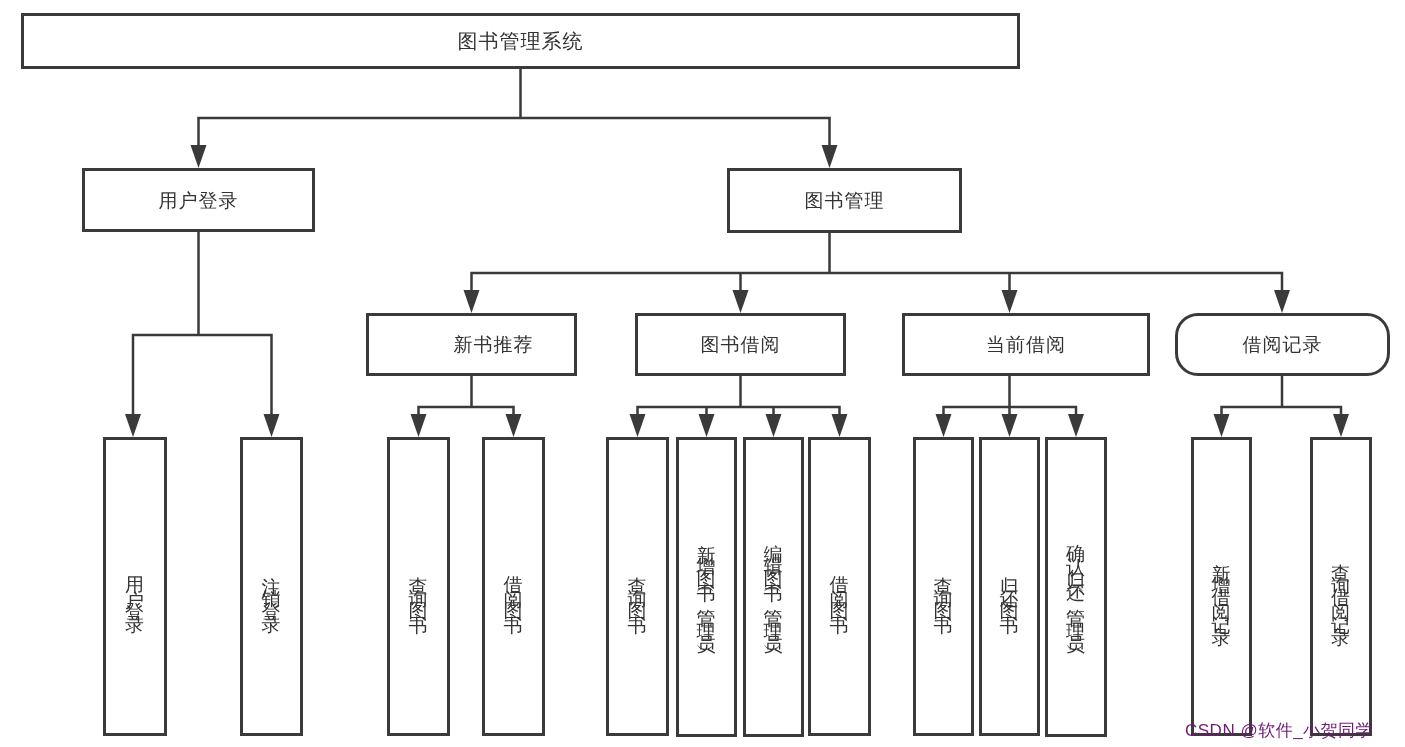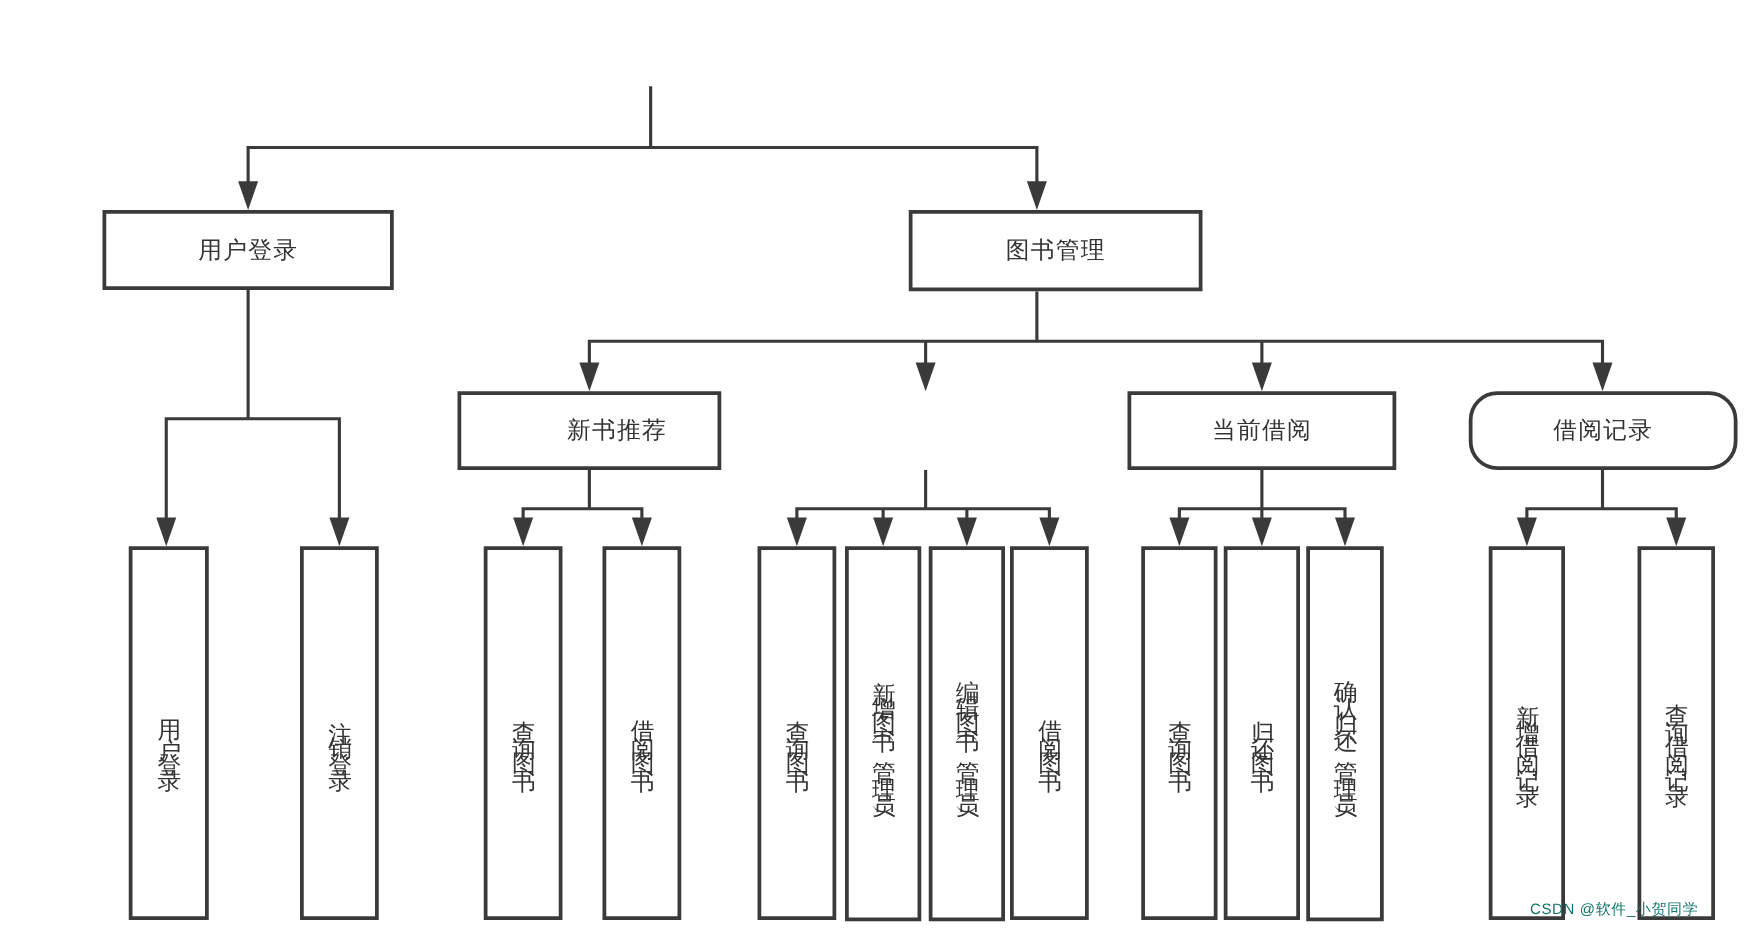"图书管理系统" div.box { html: none -> <div>图书管理系统</div> }
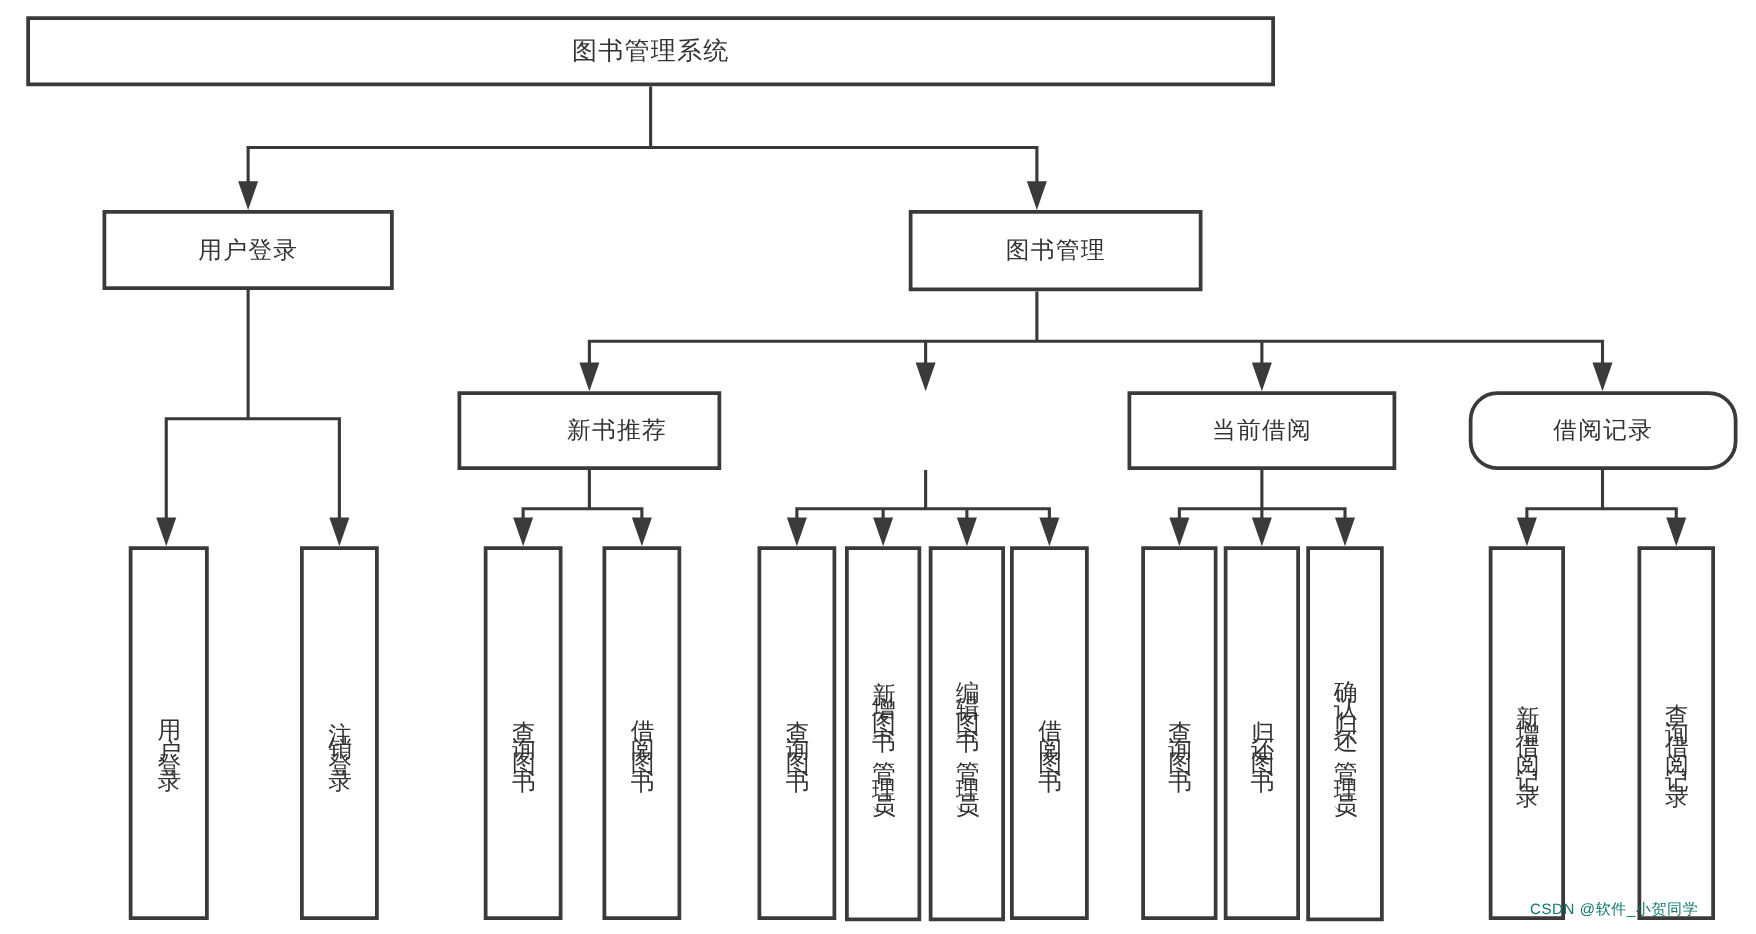"图书借阅" div.box { html: none -> <div>图书借阅</div> }
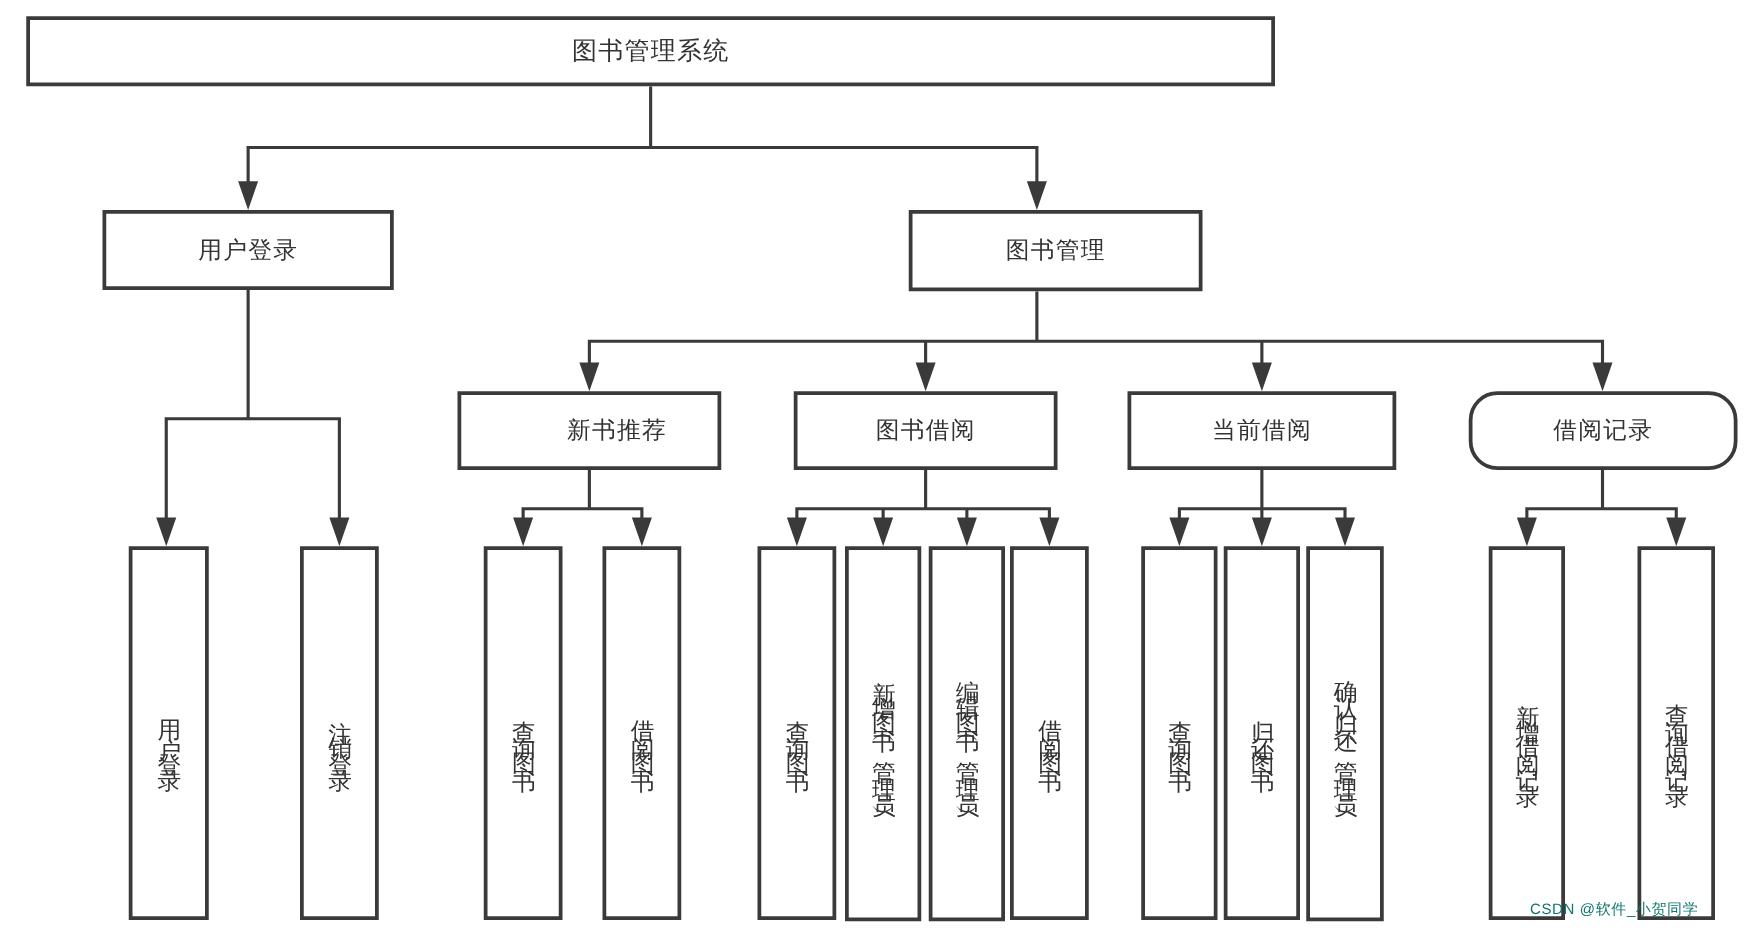"当前借阅" div.box { width: 215px -> 248px }
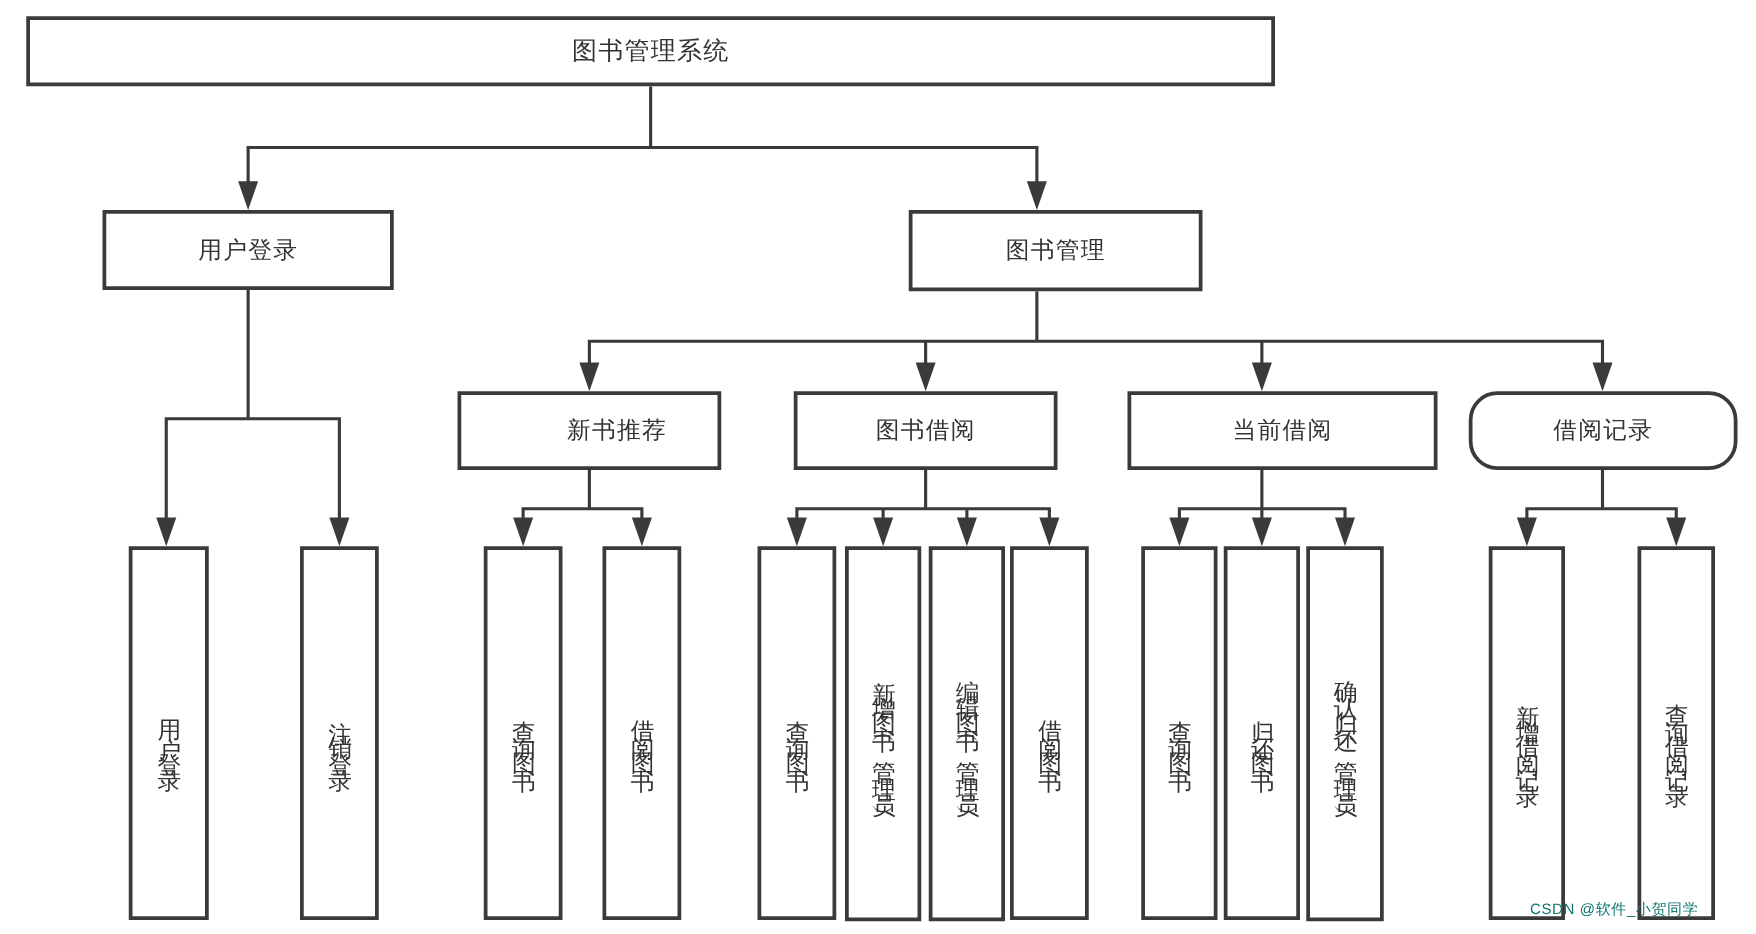"CSDN @软件_小贺同学" .watermark { color: #0f766e -> #701a75; font-size: 12px -> 17px; margin-left: 39px -> none }
